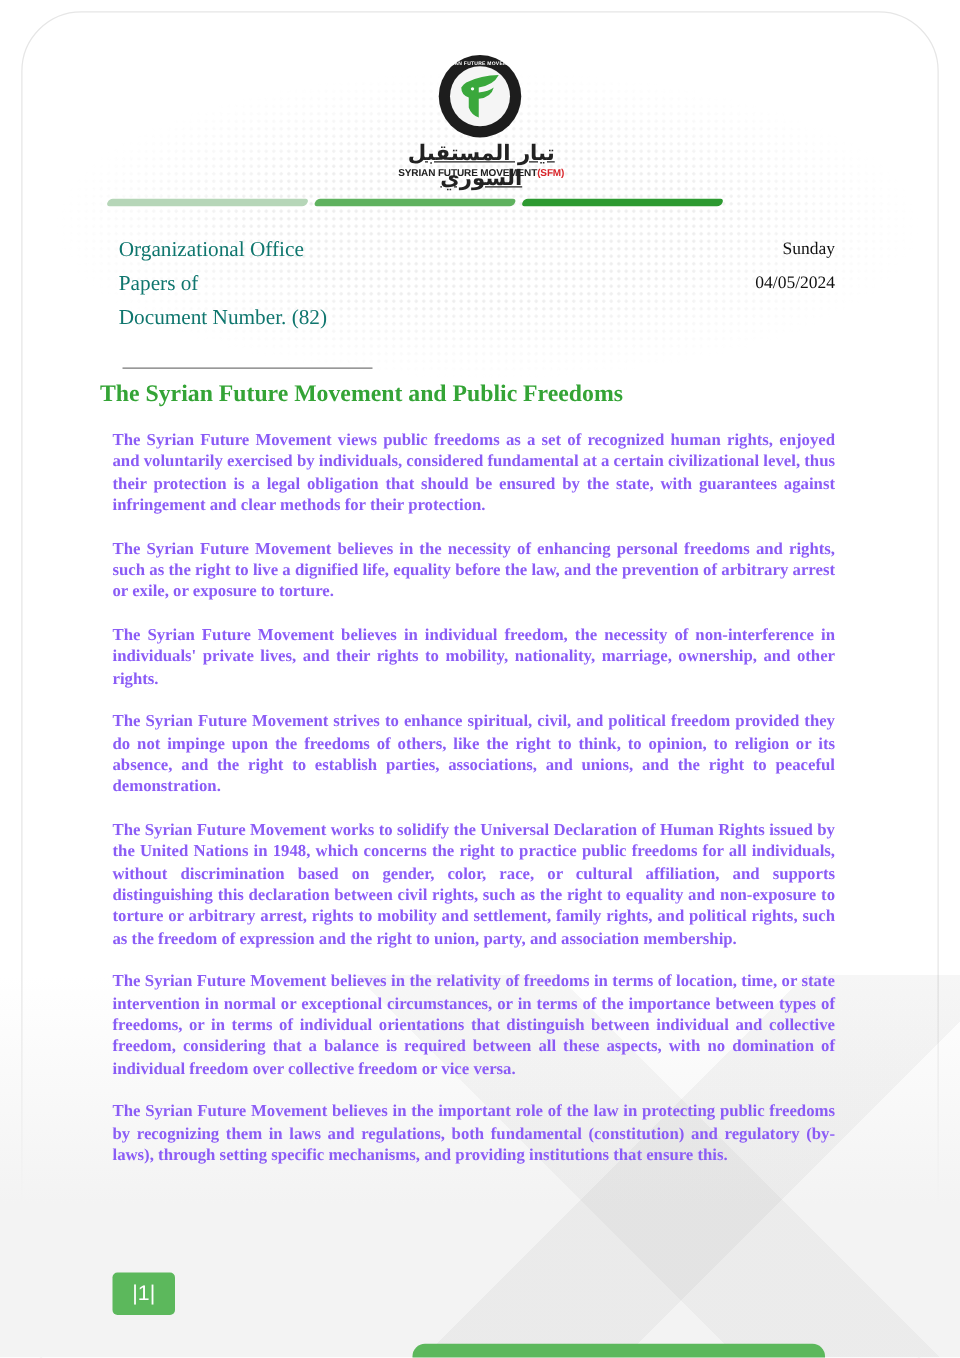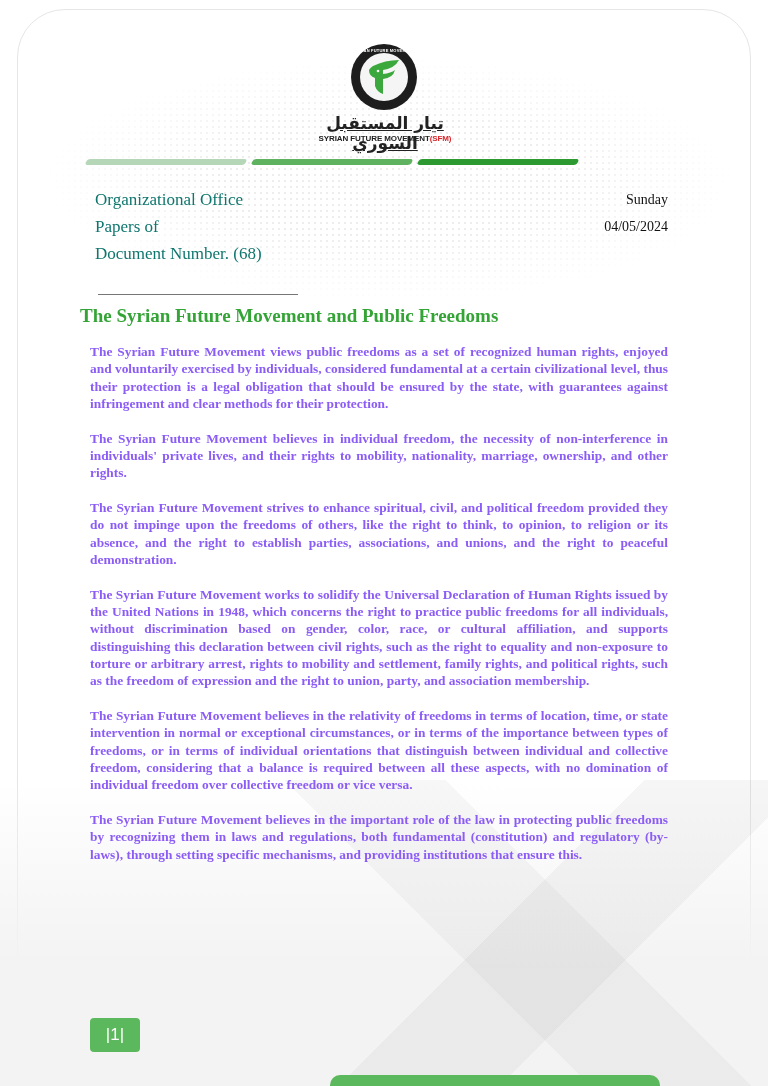"Document Number. (68)" div.line { text: 68 -> 82 }
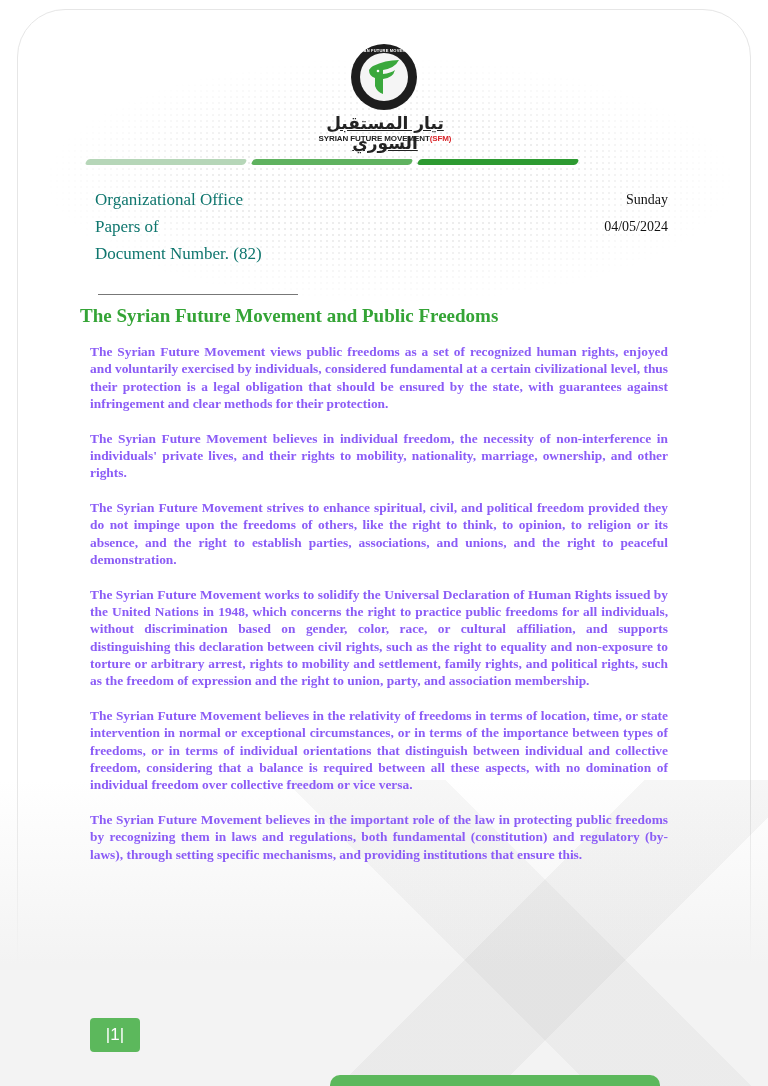"The Syrian Future Movement believes in the necessity" p { html: none -> <p>The Syrian Future Movement believes in the necessity of enhancing personal freedoms and rights, such as the right to live a dignified life, equality before the law, and the prevention of arbitrary arrest or exile, or exposure to torture.</p> }
